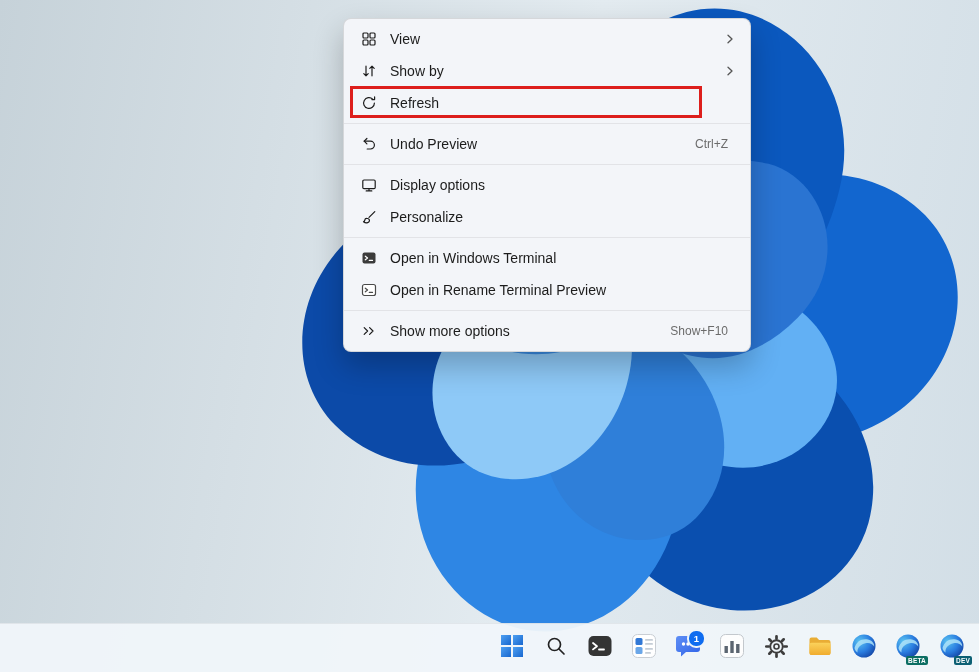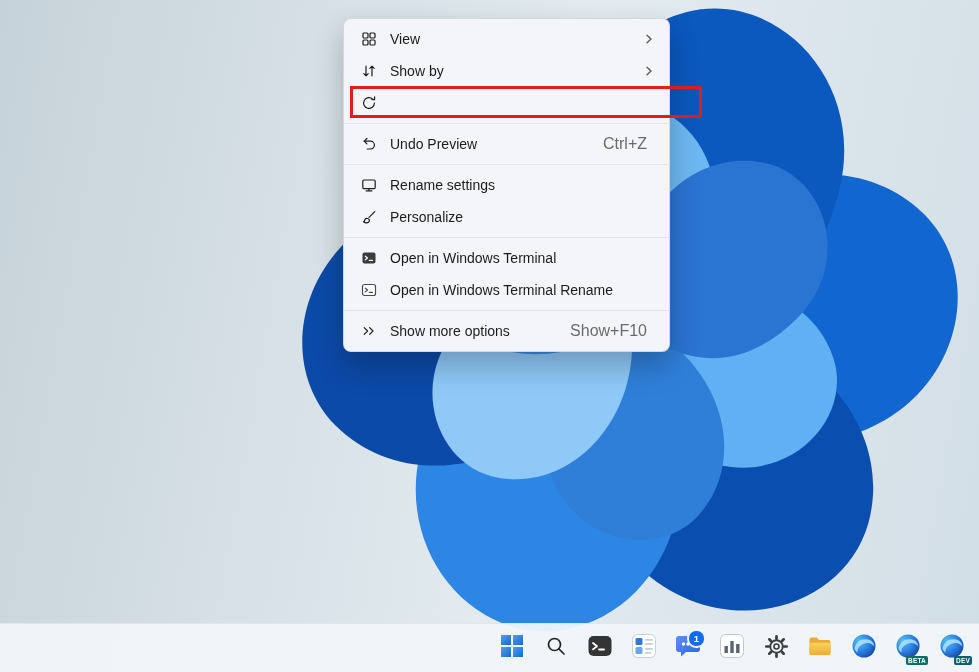"View" .context-menu { width: 327px -> 408px }
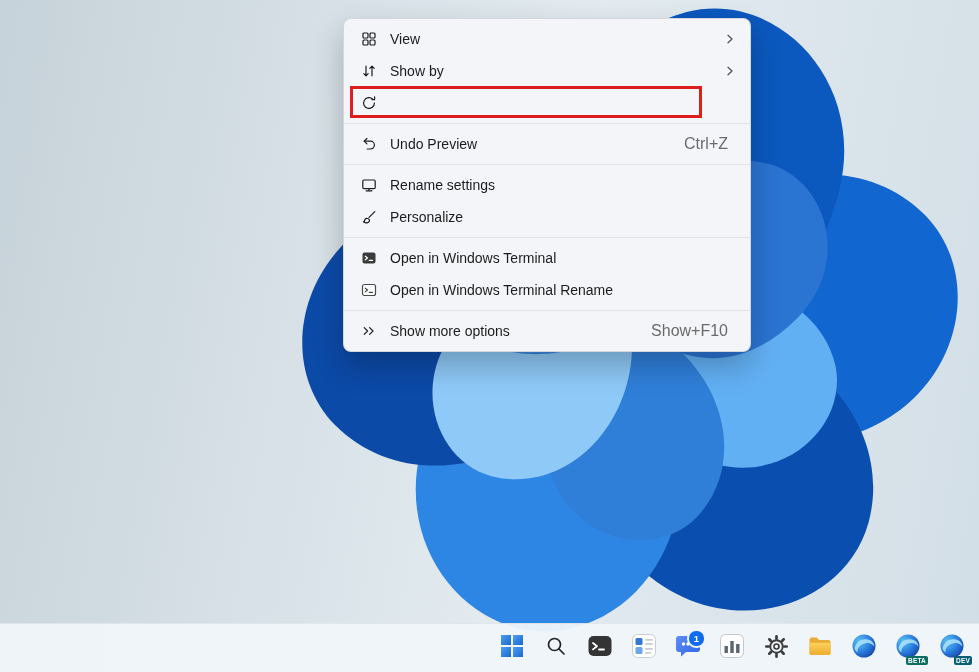"Refresh" span.mi-label { html: none -> <span>Refresh</span> }
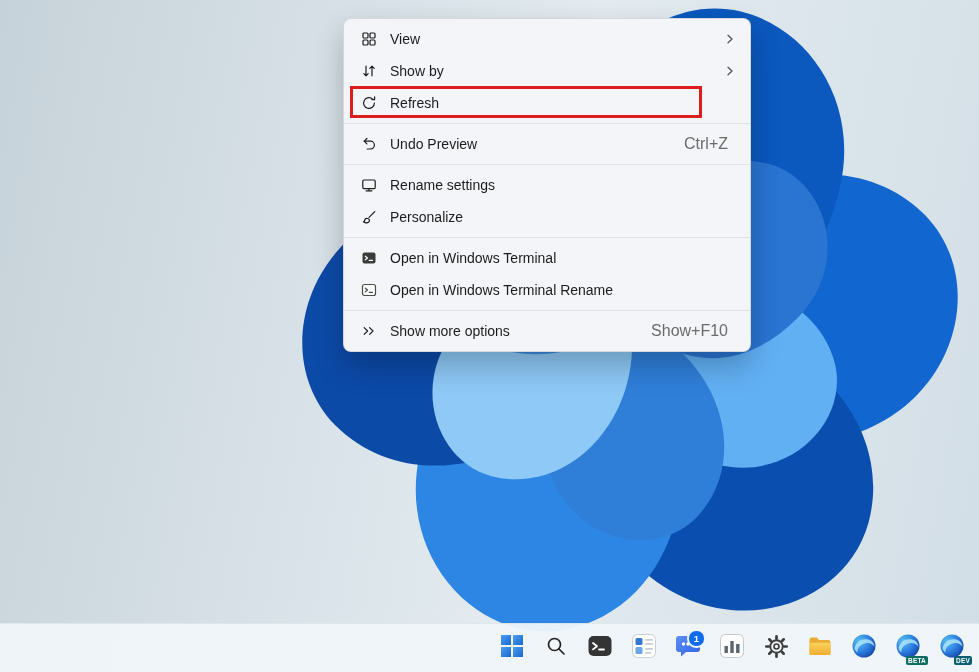"Ctrl+Z" .shortcut { font-size: 16px -> 12px }
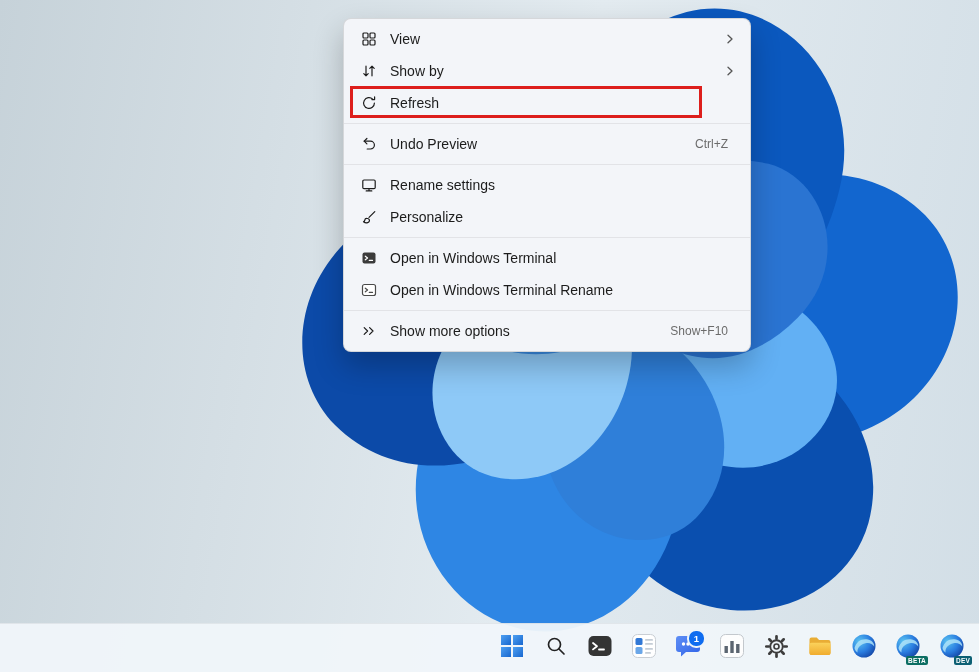"Rename settings" span.mi-label { text: Rename settings -> Display options }
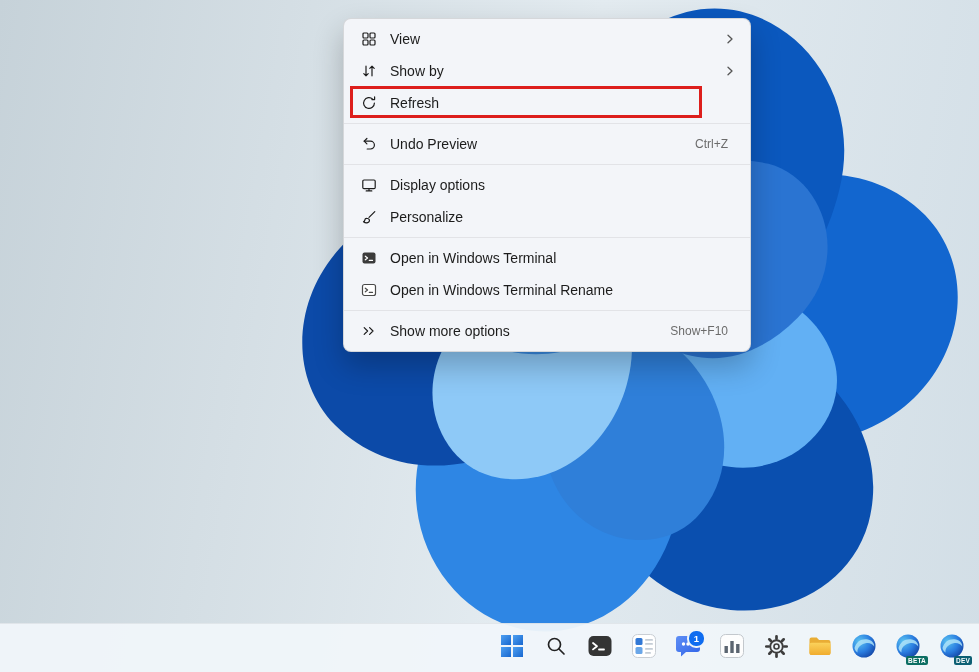"Open in Windows Terminal Rename" span.mi-label { text: Windows Terminal Rename -> Rename Terminal Preview }
